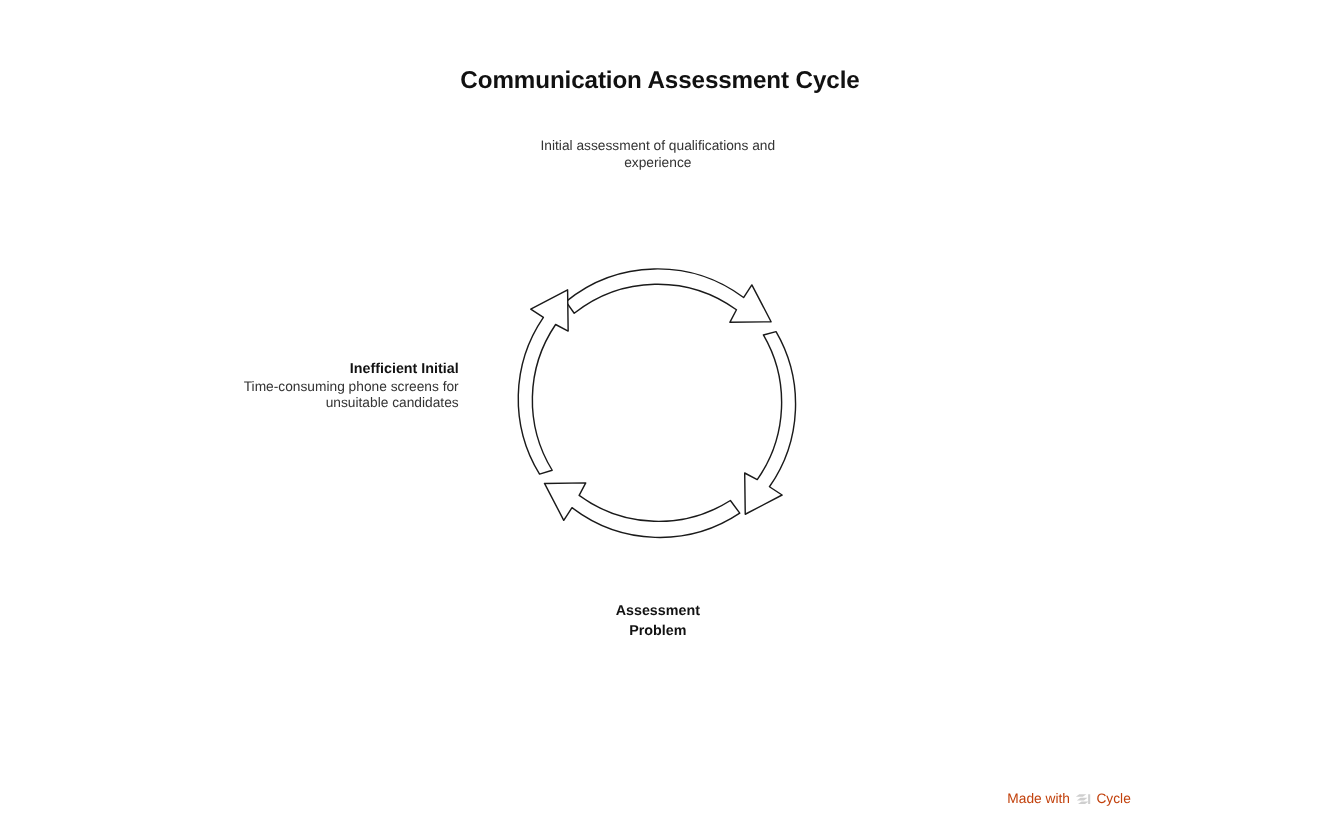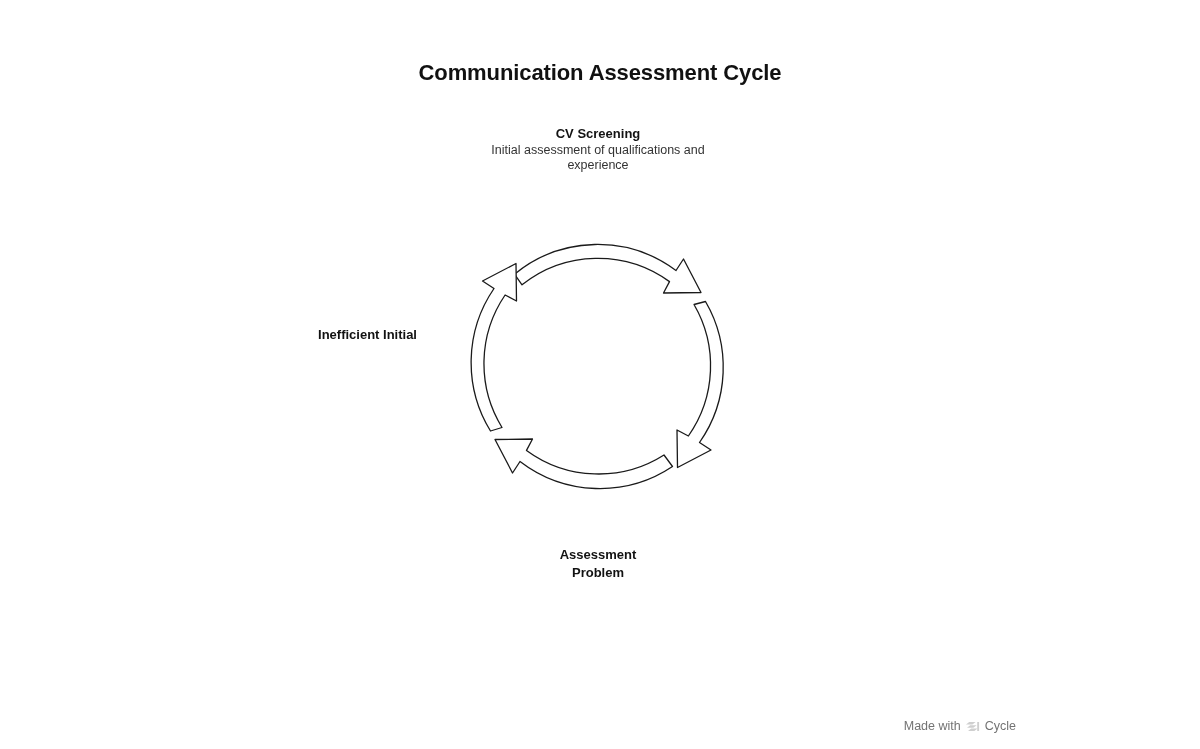"CV Screening" div.node-title { html: <div>CV Screening</div> -> none }
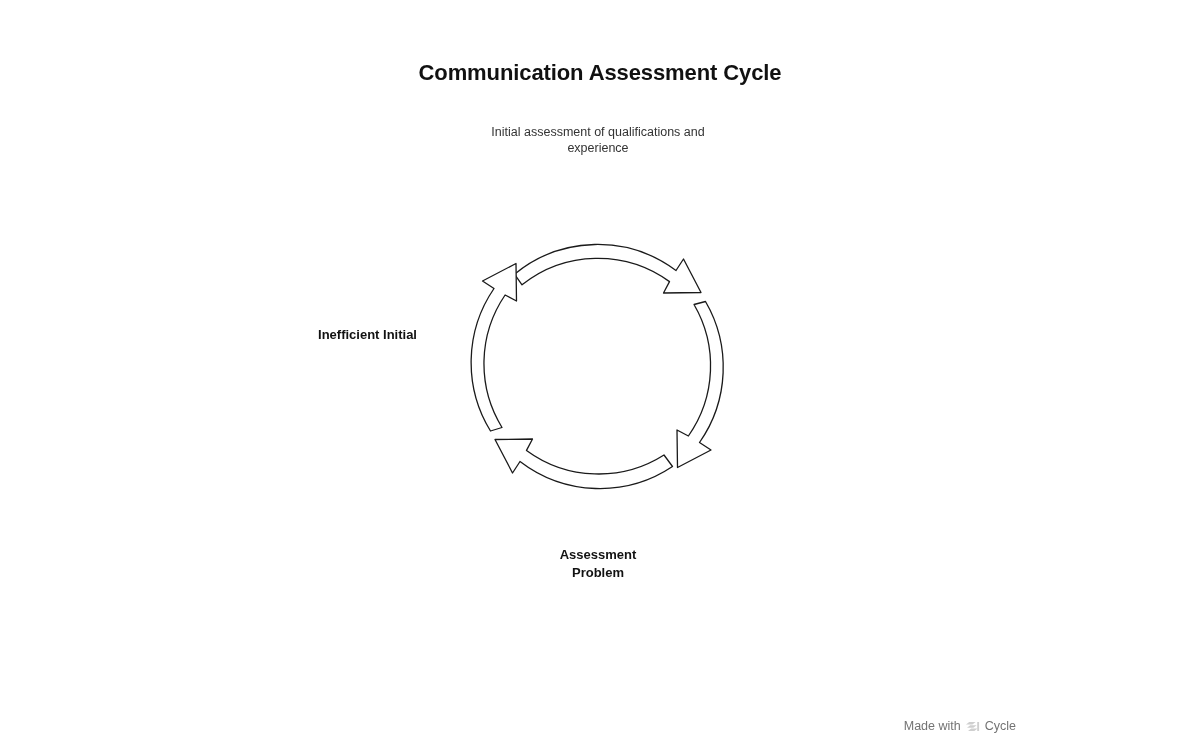"Time-consuming phone screens for" div.node-desc { html: none -> <div>Time-consuming phone screens for unsuitable candidates</div> }
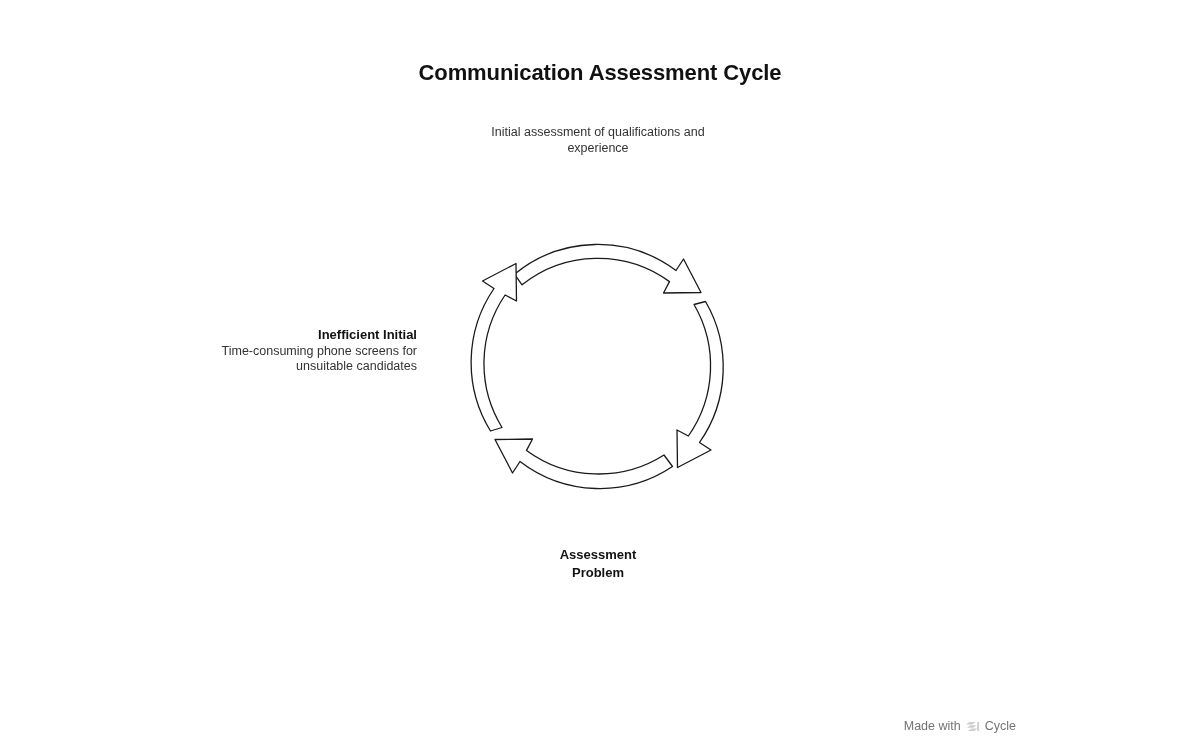"Made with" .watermark { color: #737373 -> #c2410c; right: 40px -> 28px }
